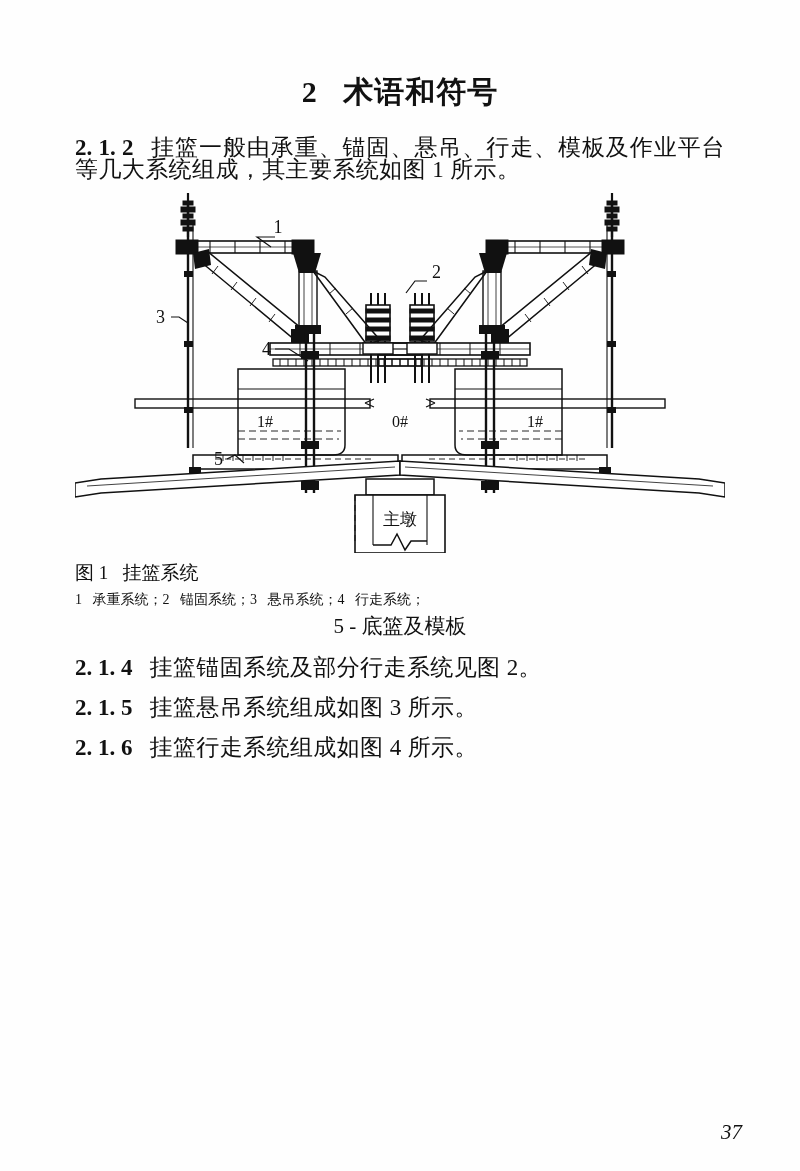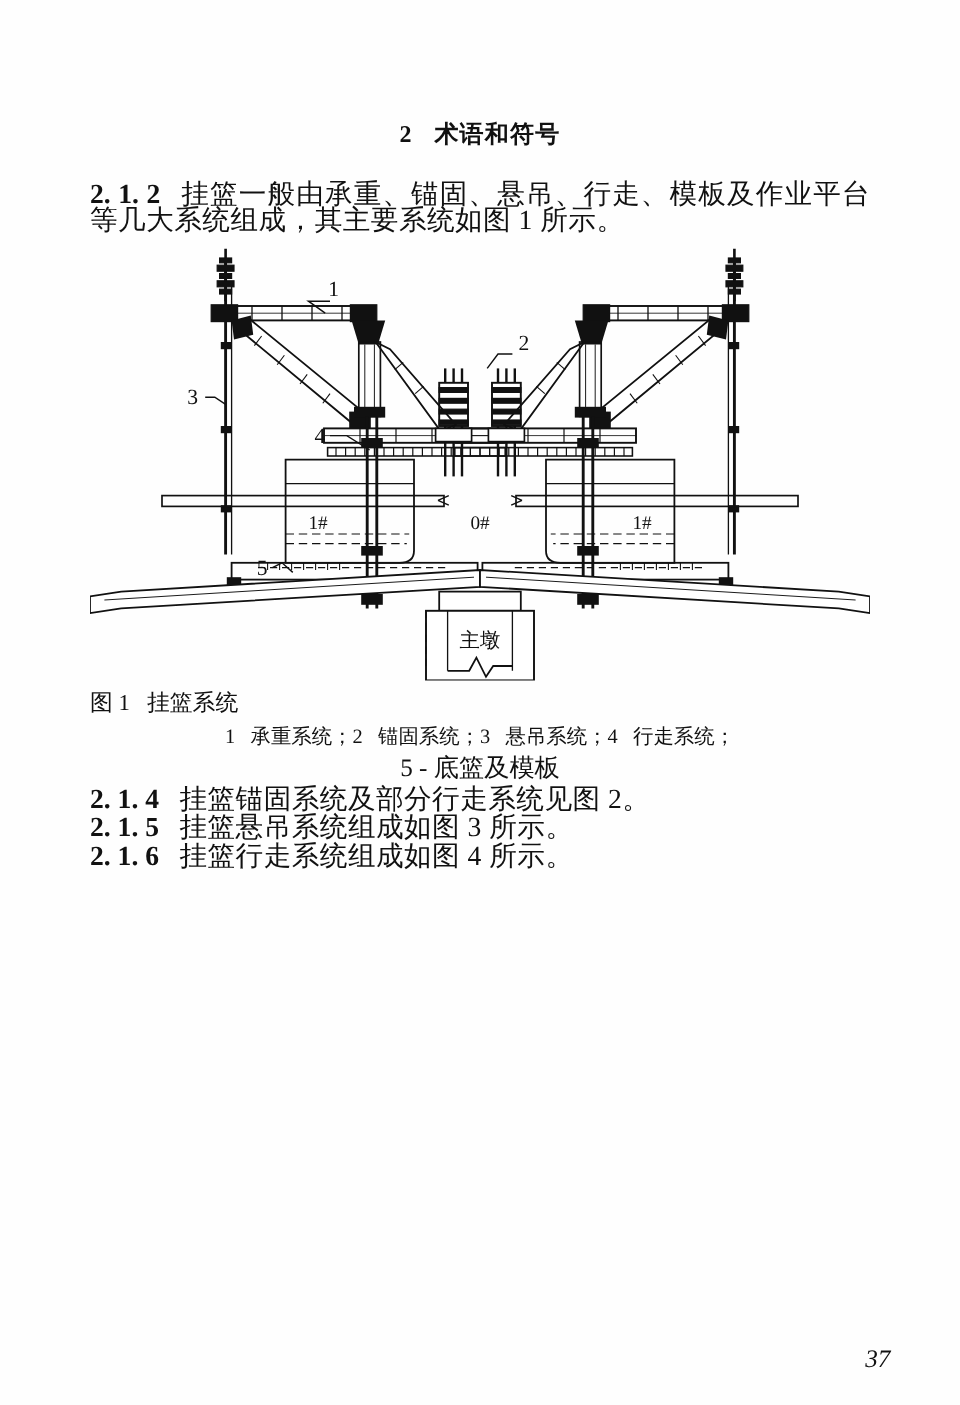"2 术语和符号" .chapter-title { font-size: 20px -> 30px; margin-top: 100px -> 74px }
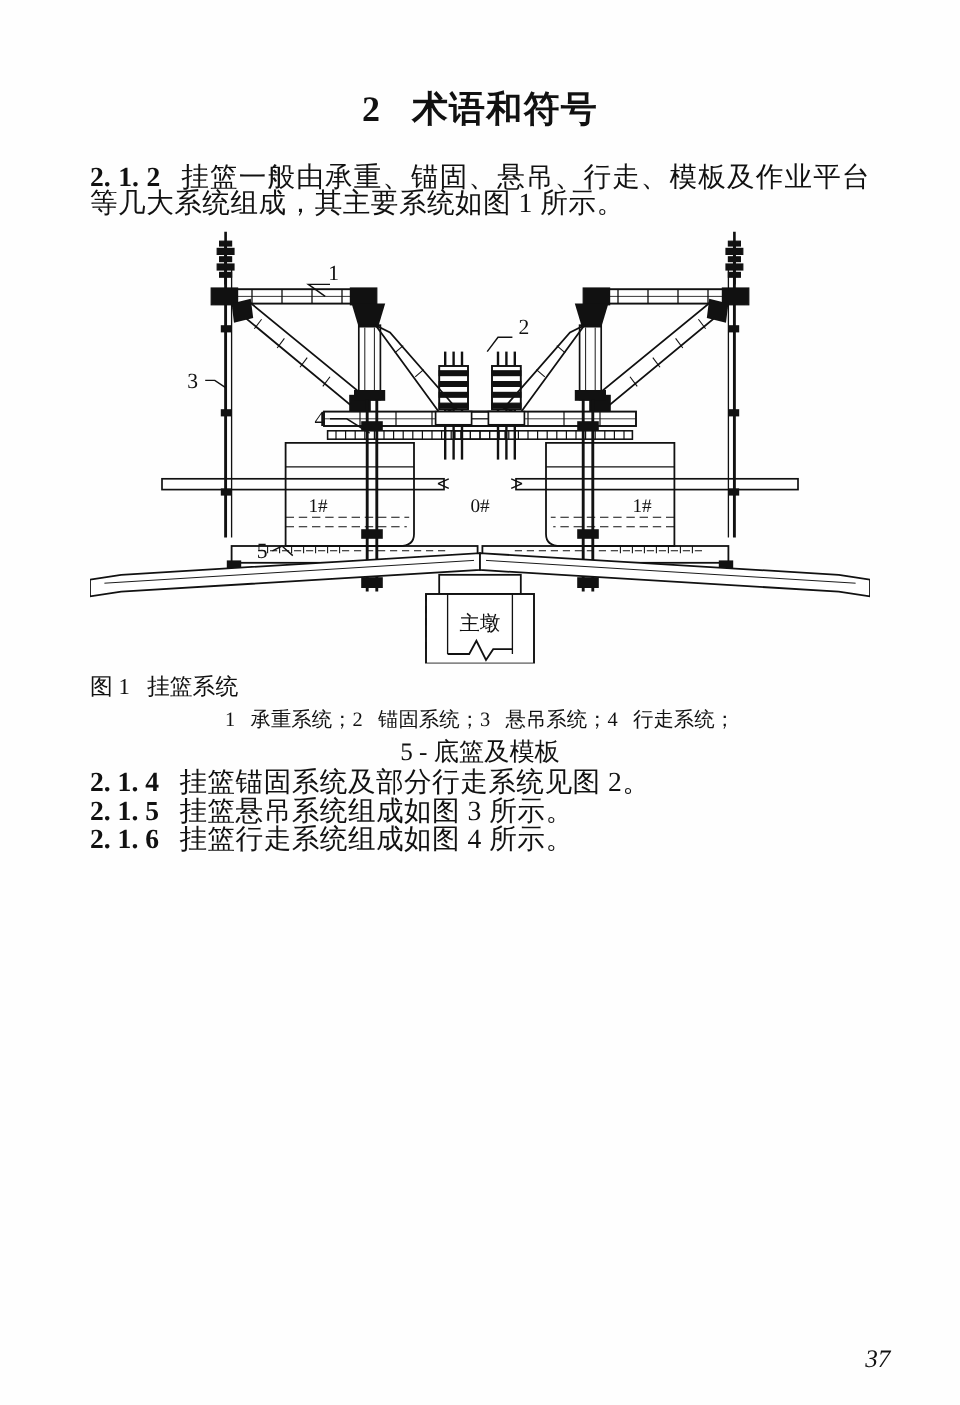"1 承重系统；2 锚固系统；3 悬吊系统；4 行走系统；" .fig-legend { font-size: 17px -> 14px; text-align: center -> left }
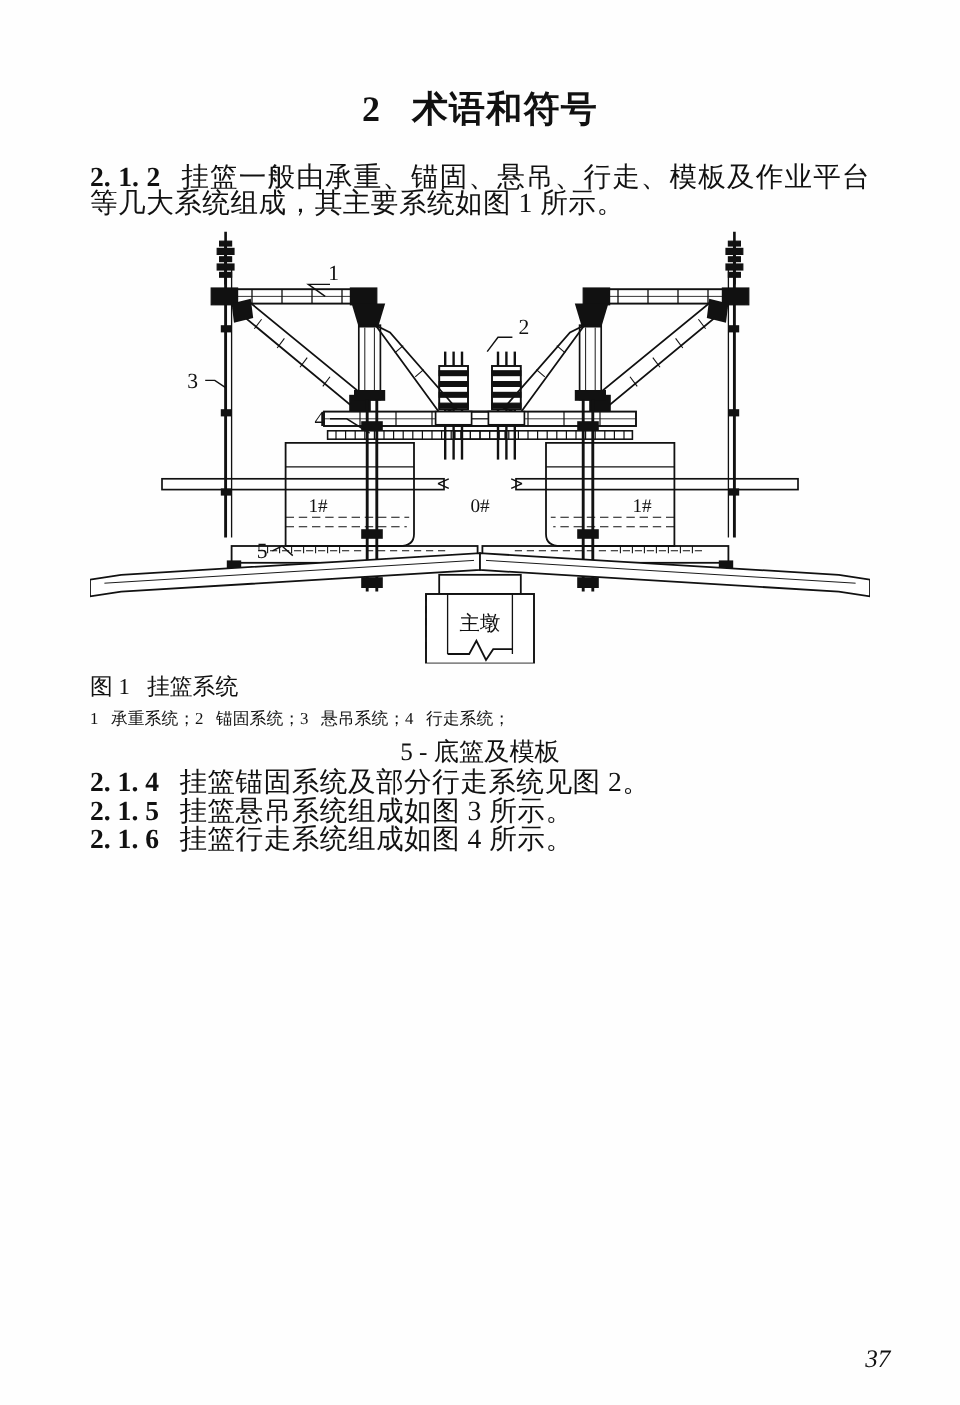"2. 1. 4 挂篮锚固系统及部分行走系统见图 2。" .p-list { margin-top: 2px -> 18px }
